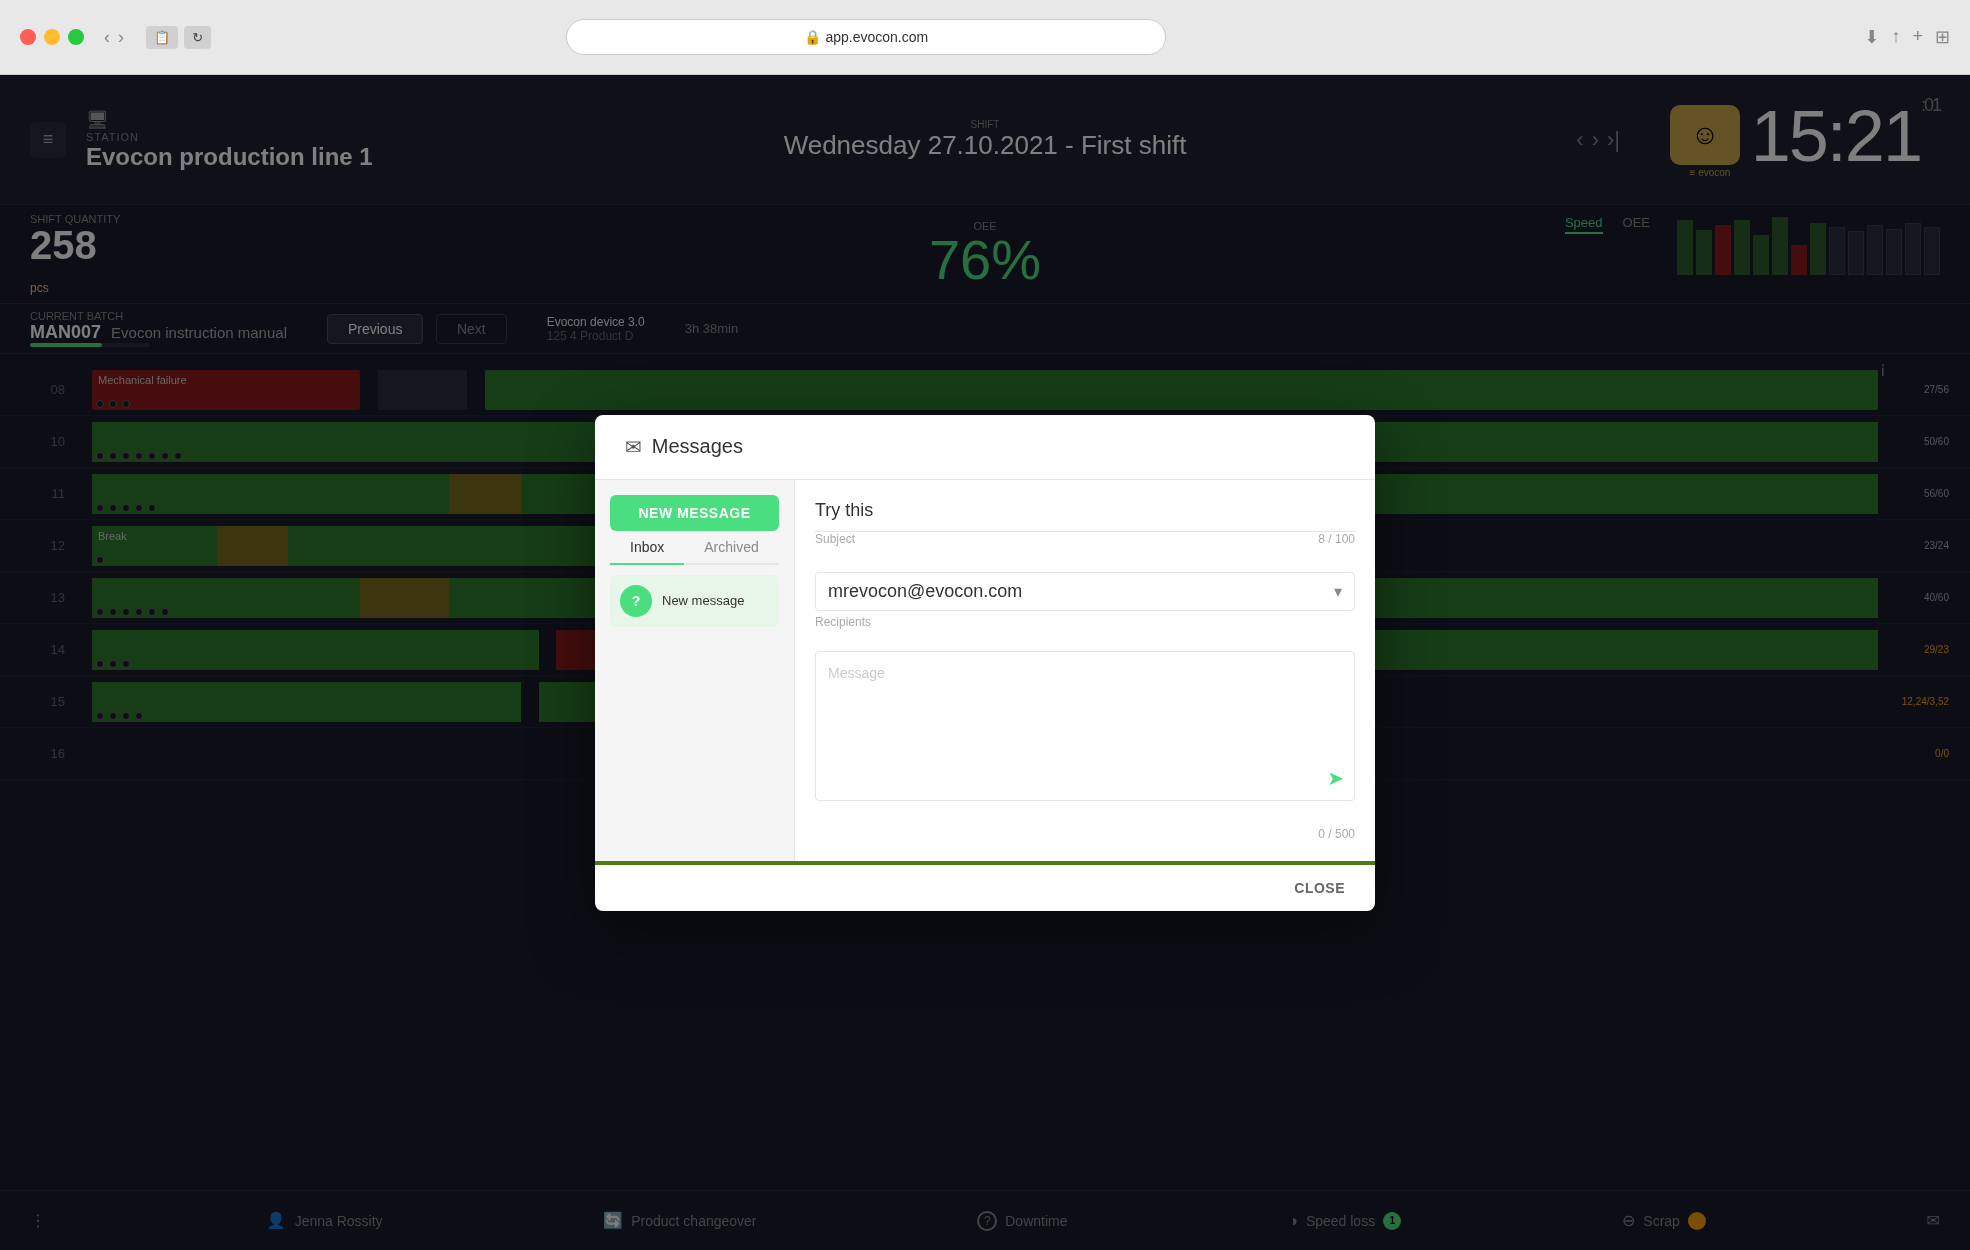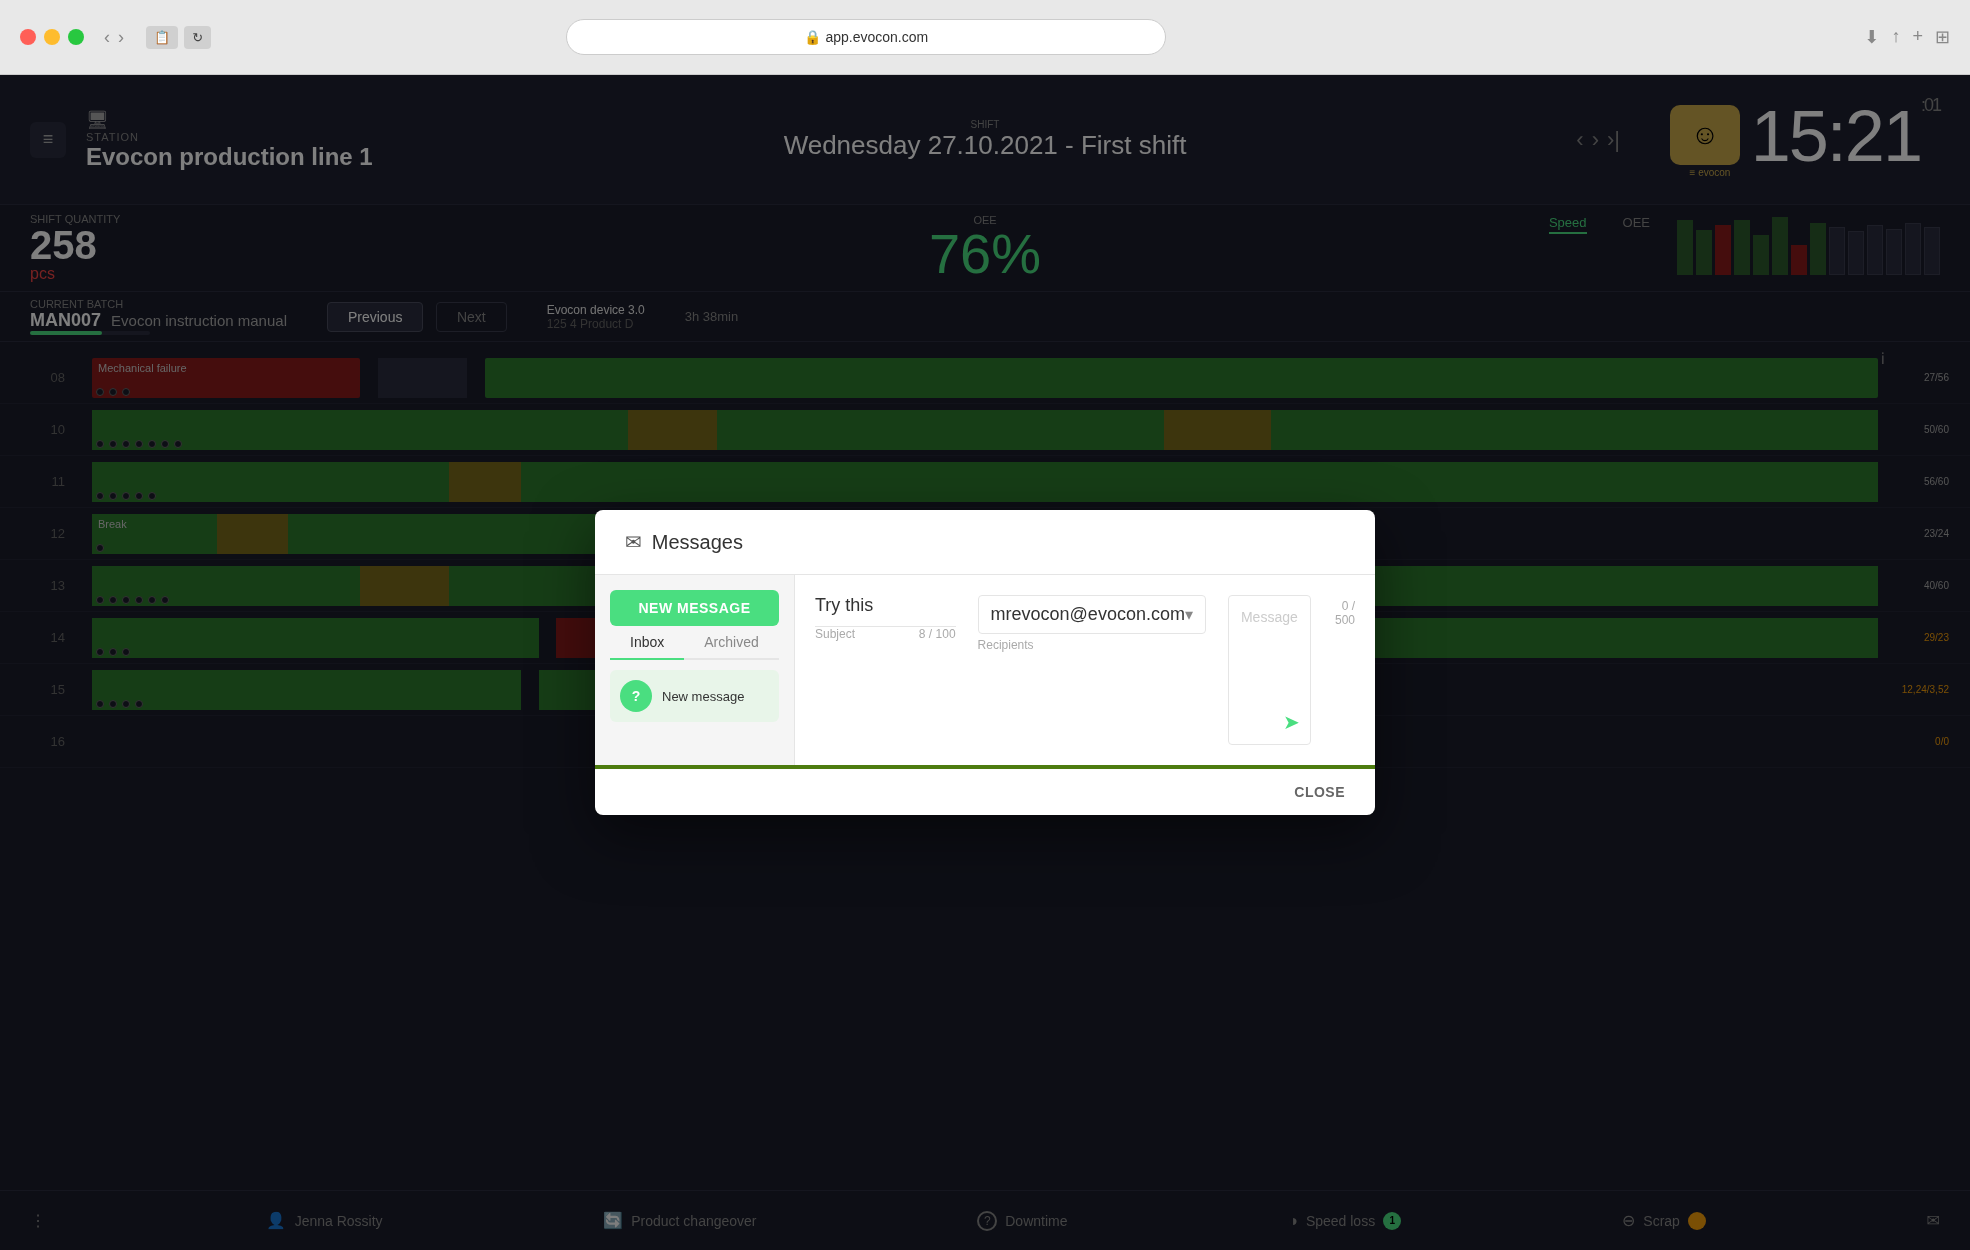"Speed" div { gap: 36px -> 20px }
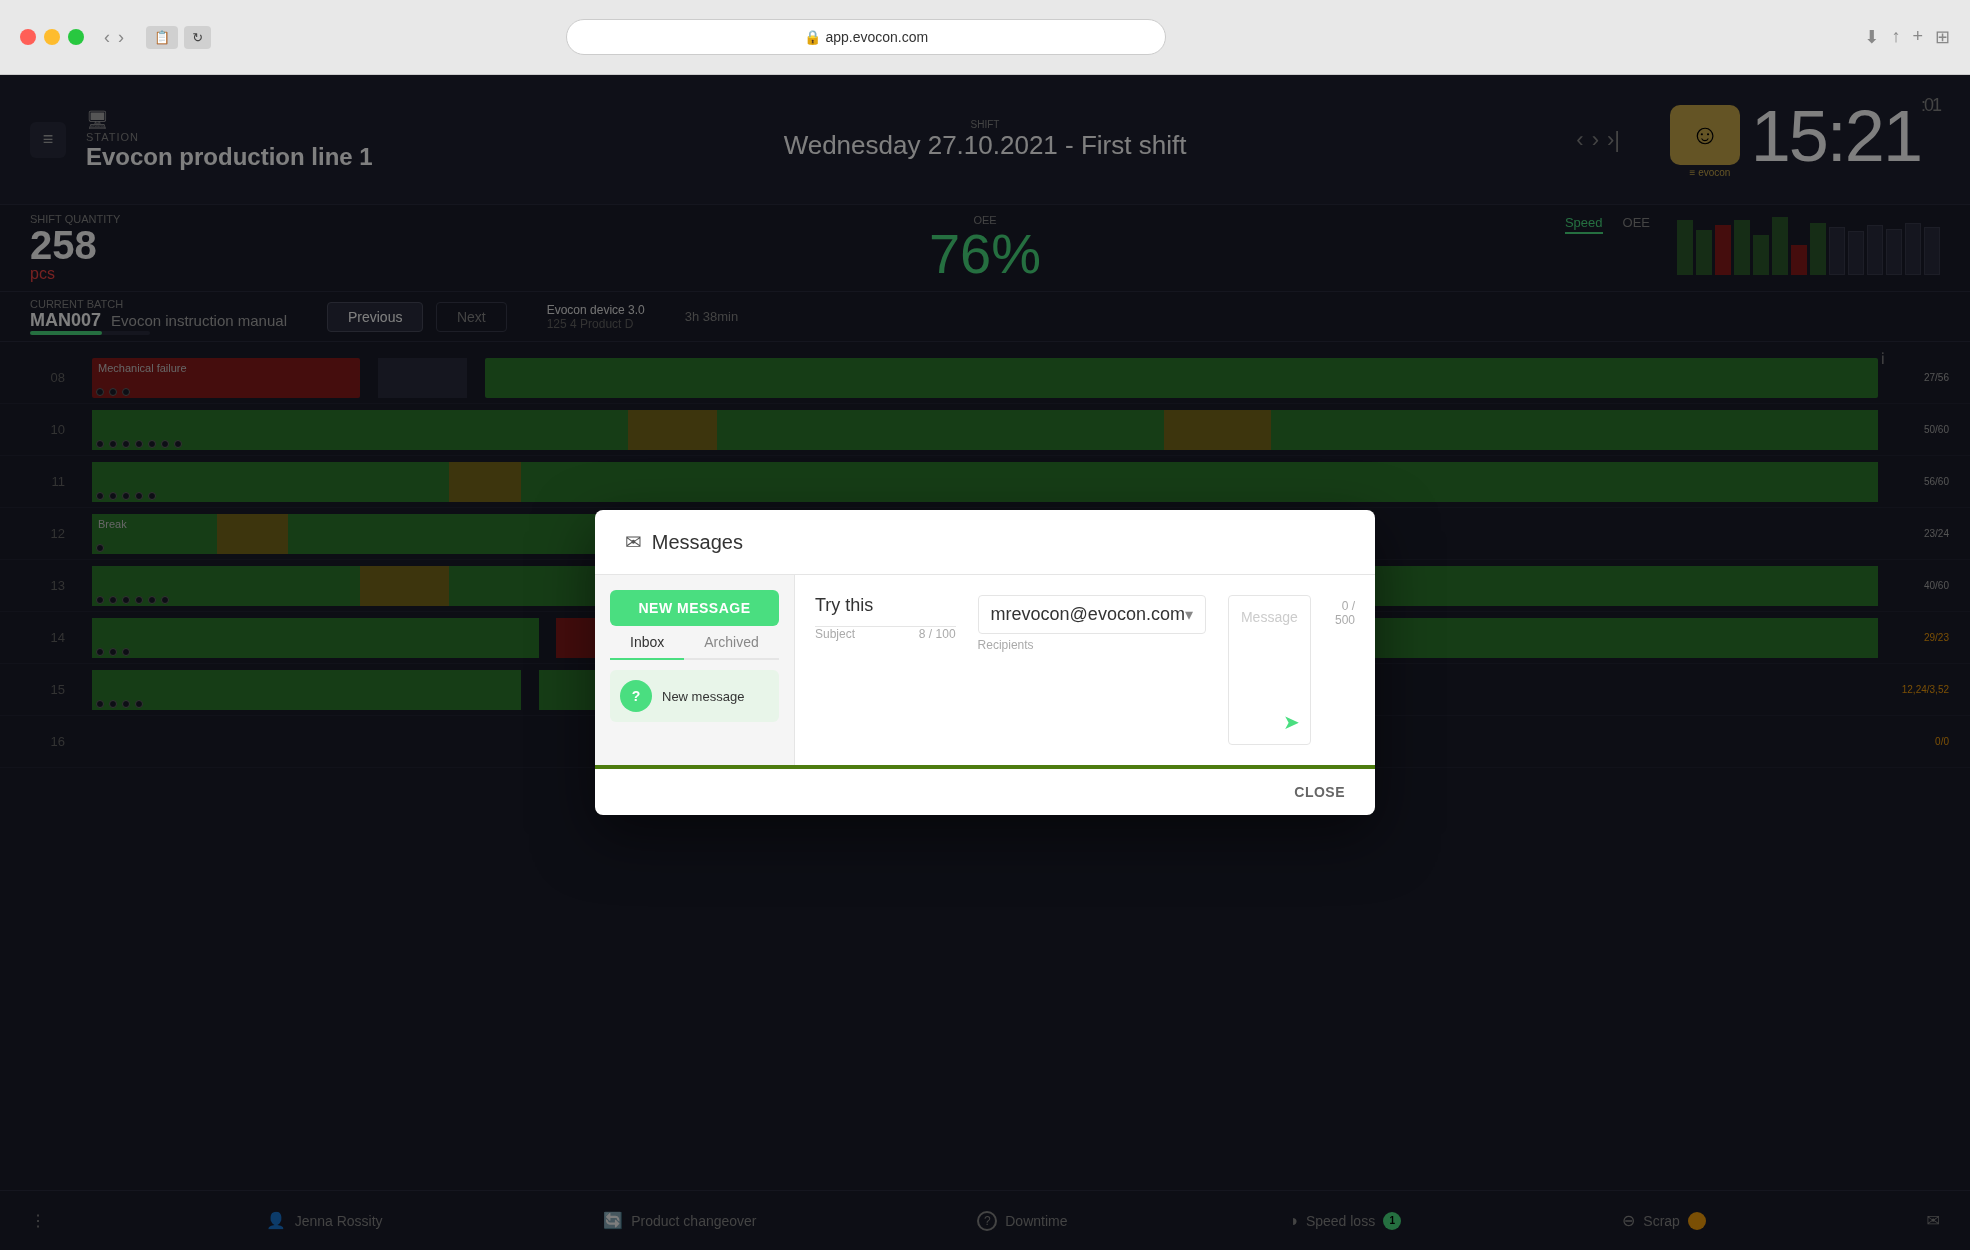"pcs" div { color: #ef4444 -> #fdba74; font-size: 16px -> 12px; margin-top: none -> 16px }
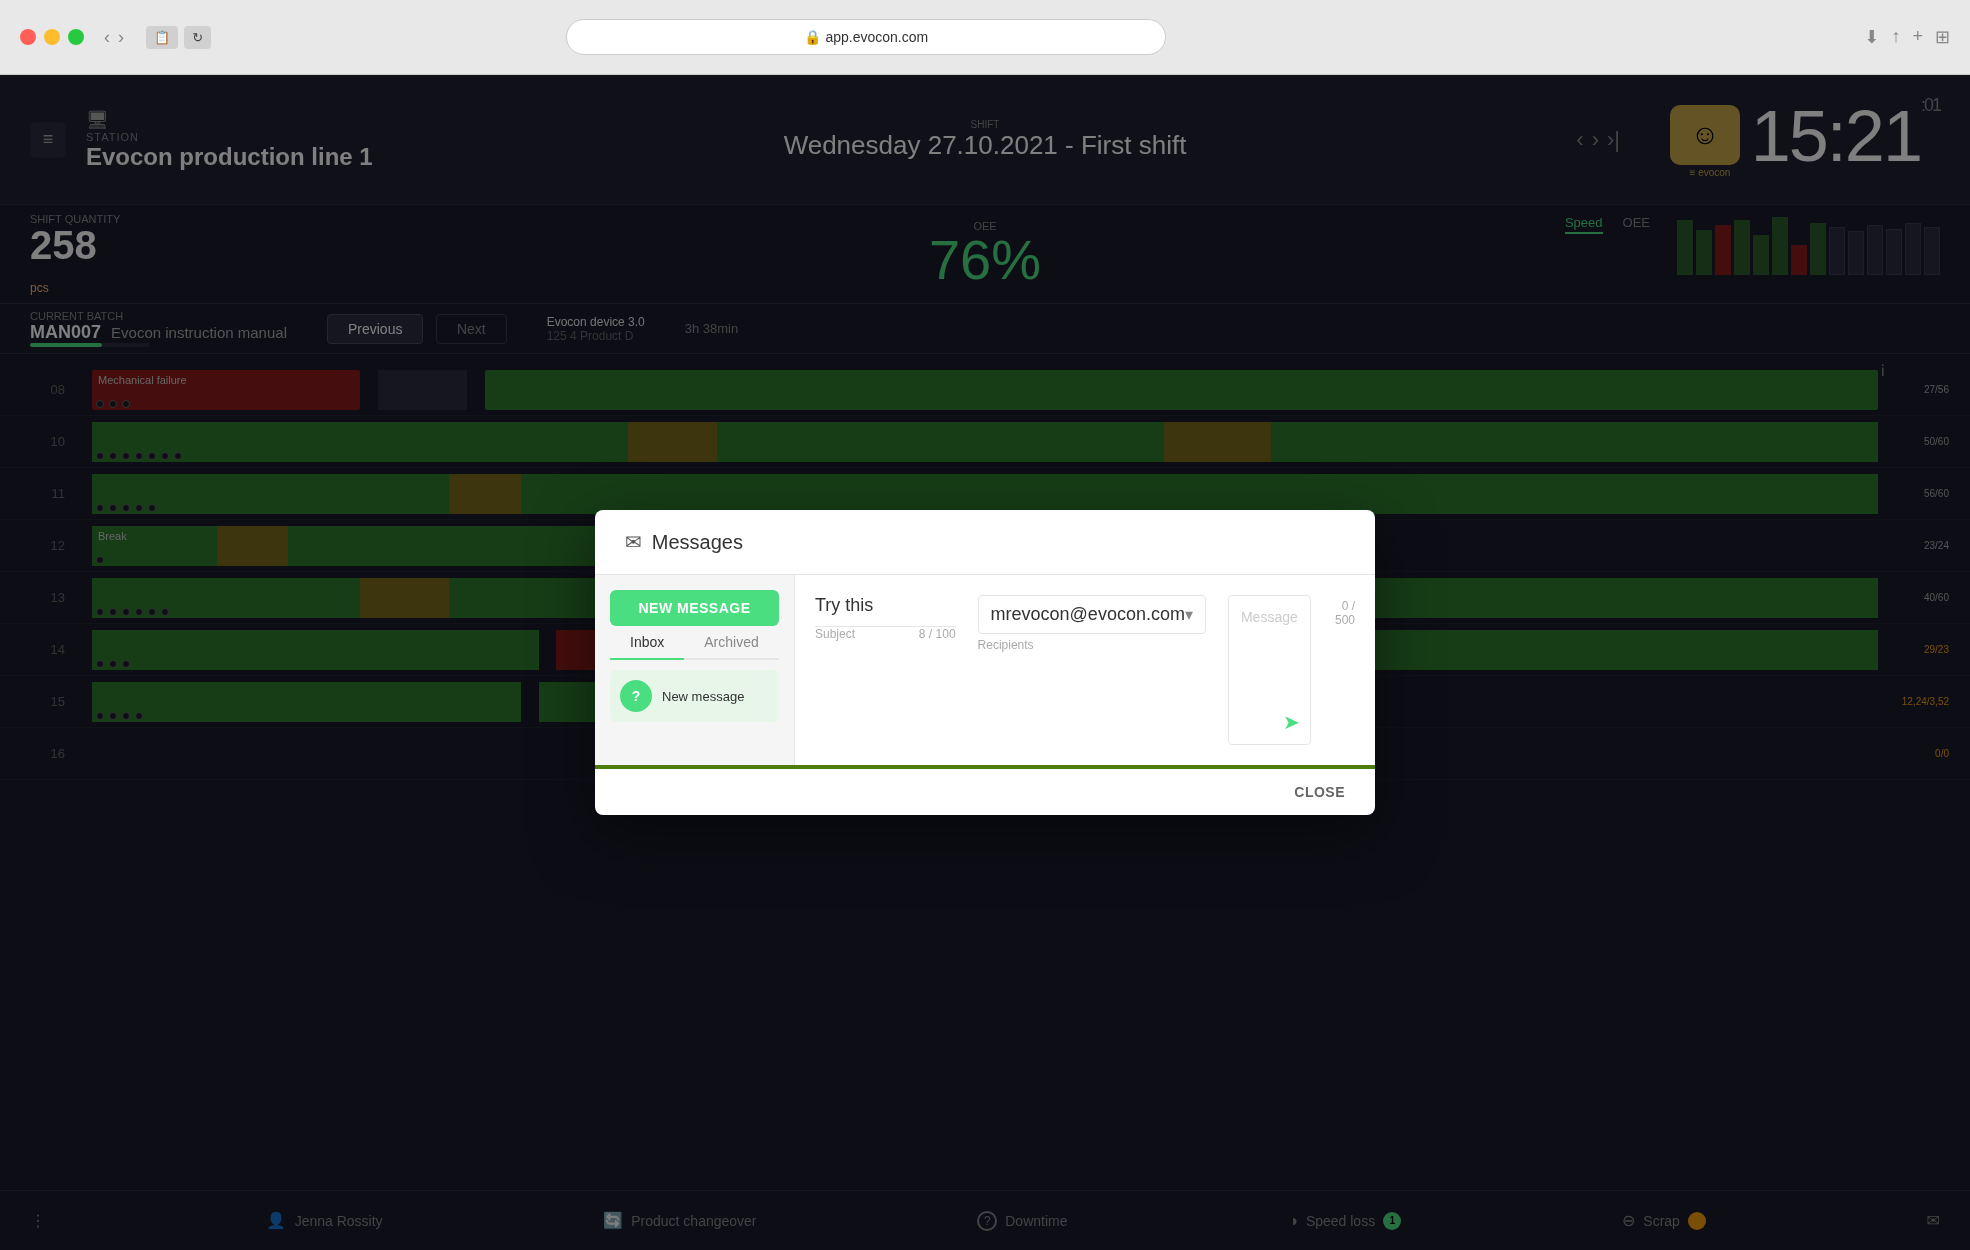"Try this" .modal-content { flex-direction: row -> column }
